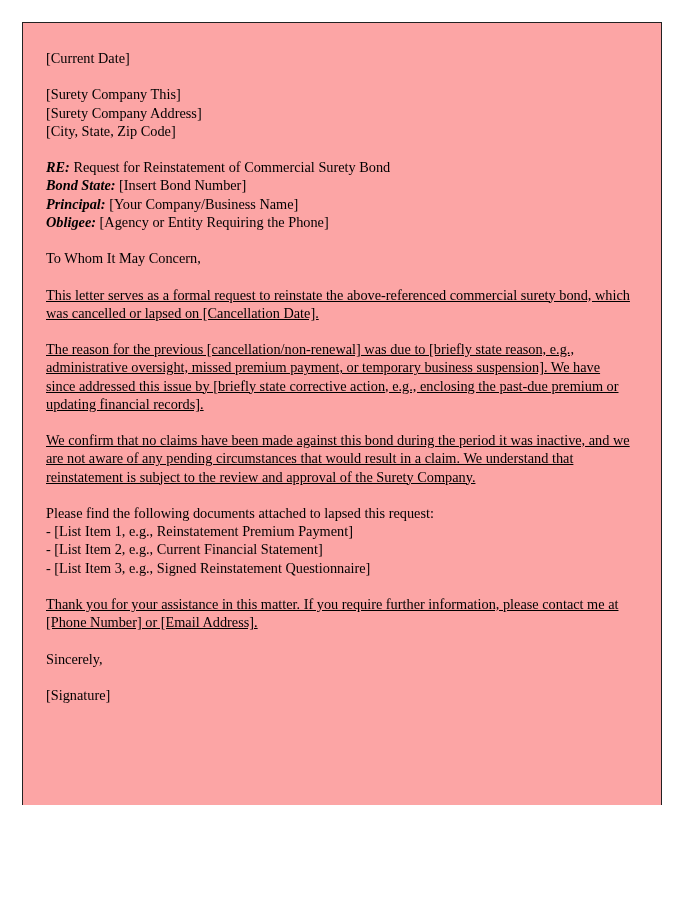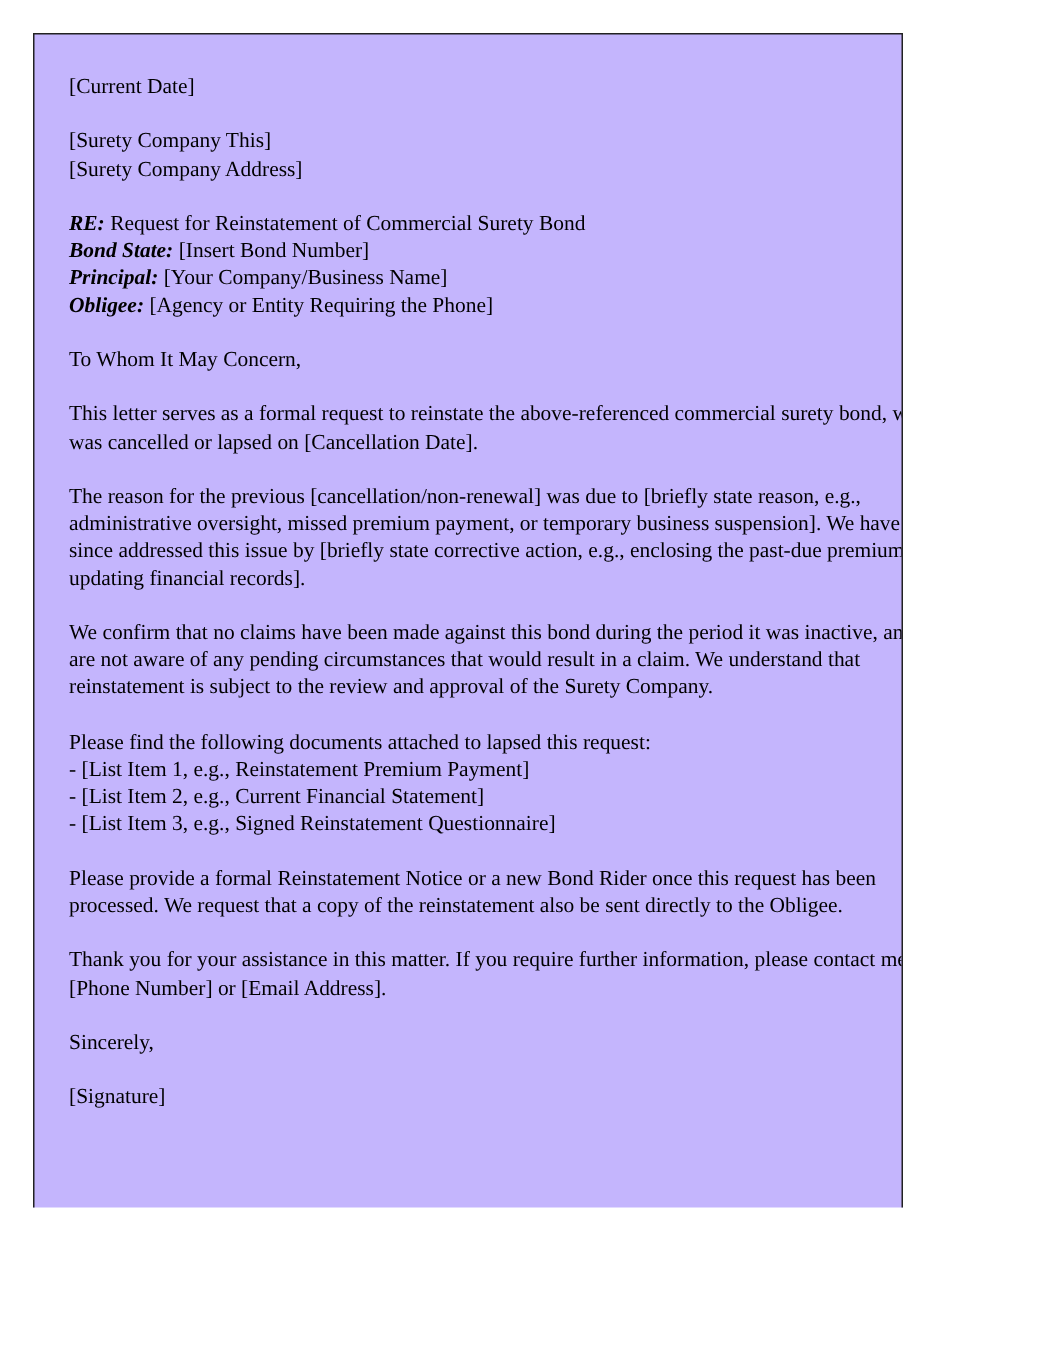"[Current Date]" #page-sheet { background: #c4b5fd -> #fca5a5; width: 580px -> 640px }
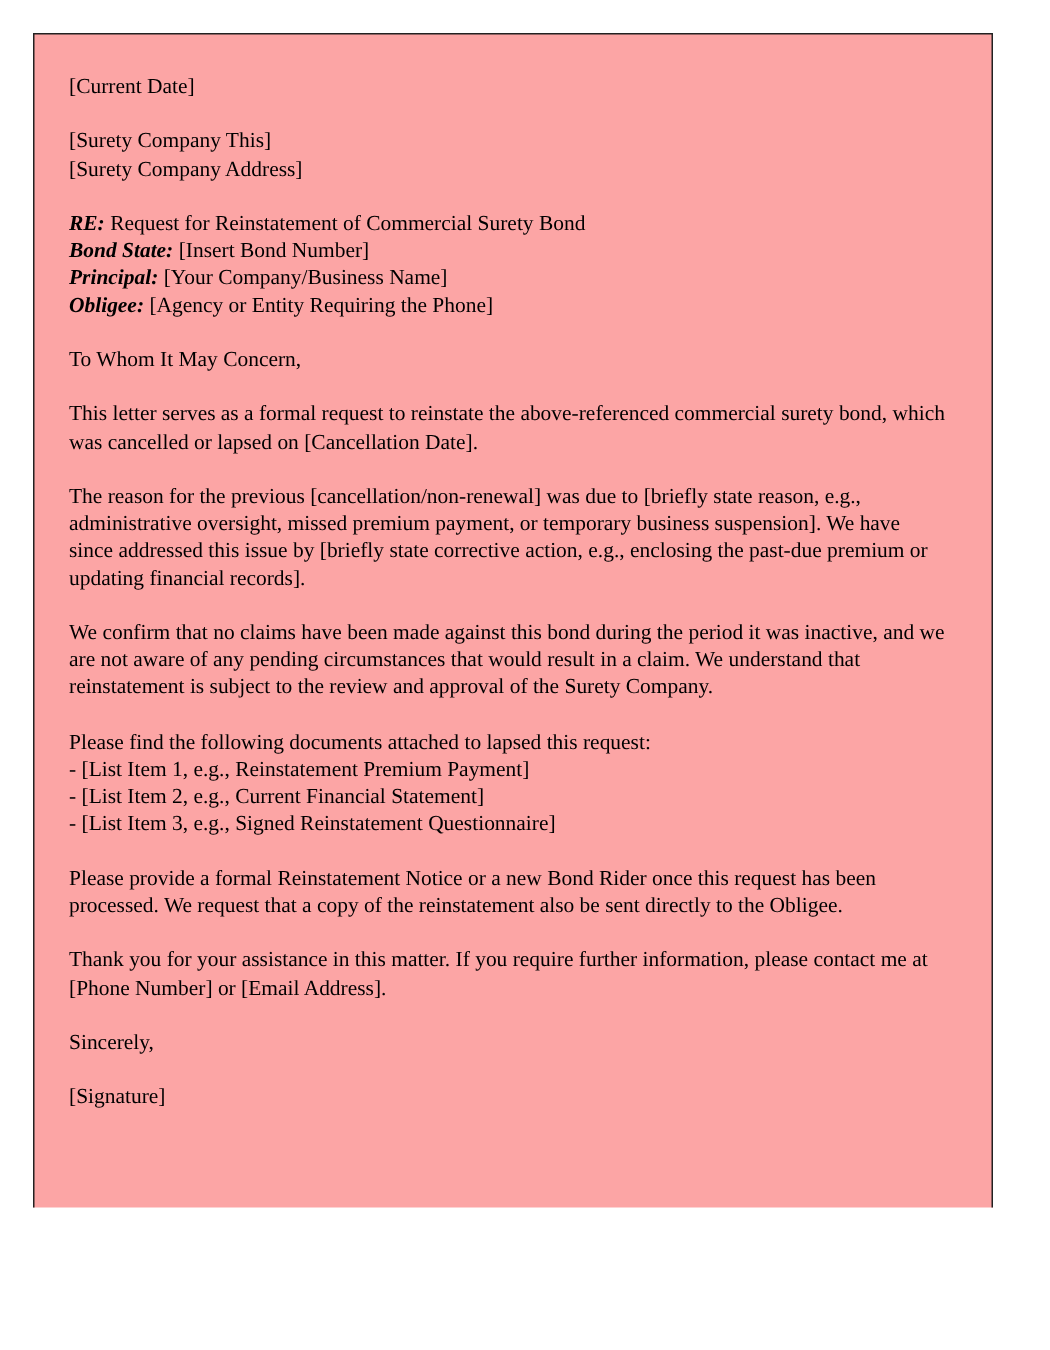"[City, State, Zip Code]" span.line { html: none -> <span>[City, State, Zip Code]</span> }
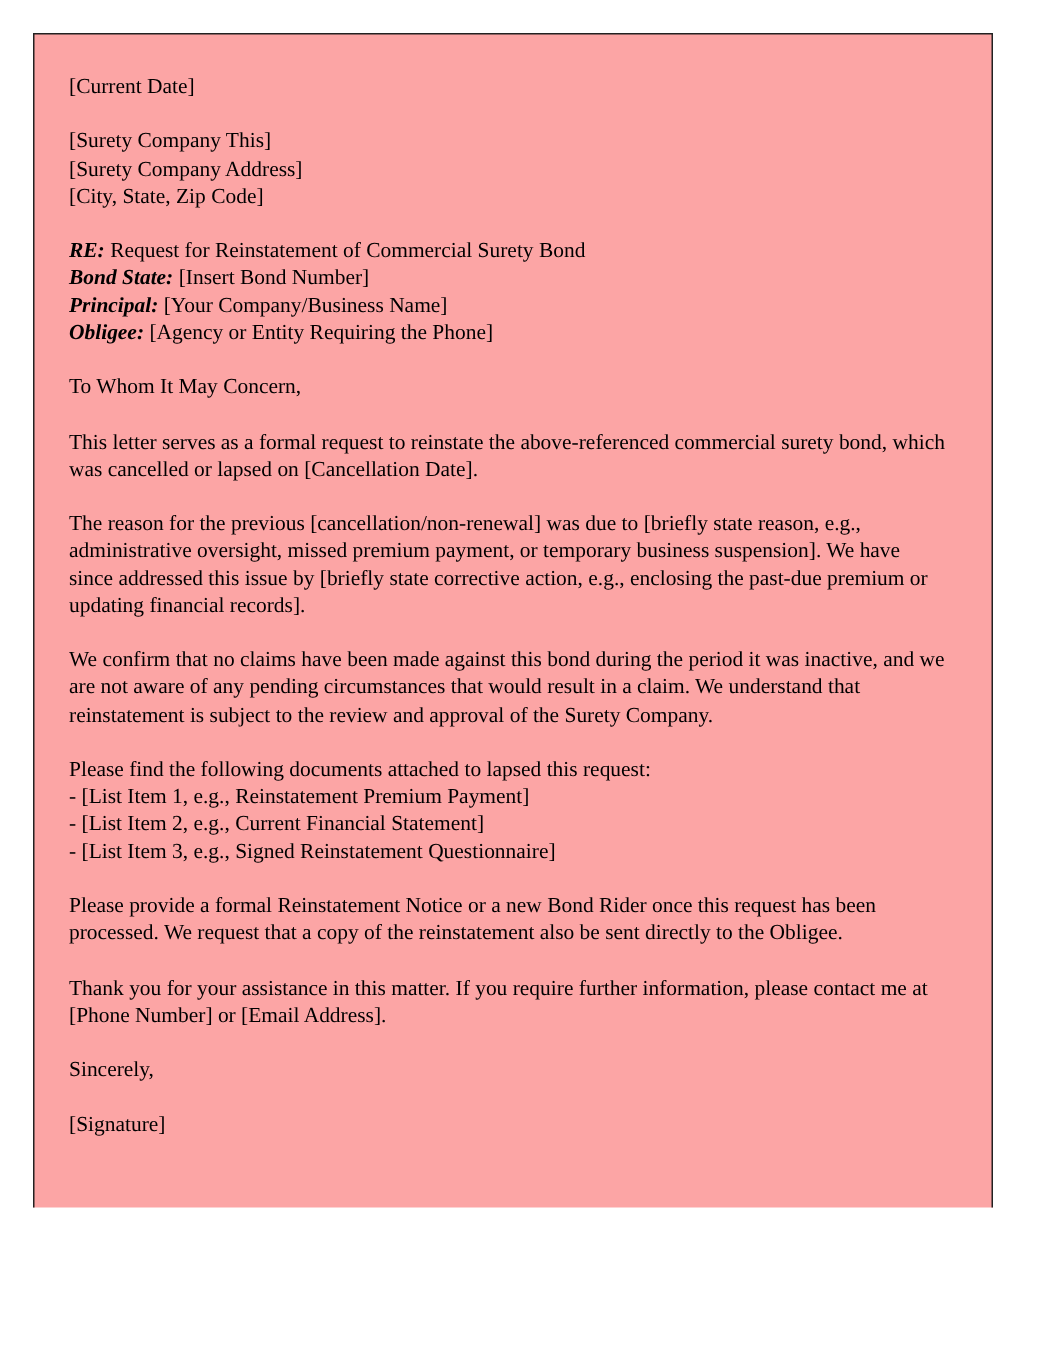"This letter serves as a" .para { text-decoration: none -> underline }
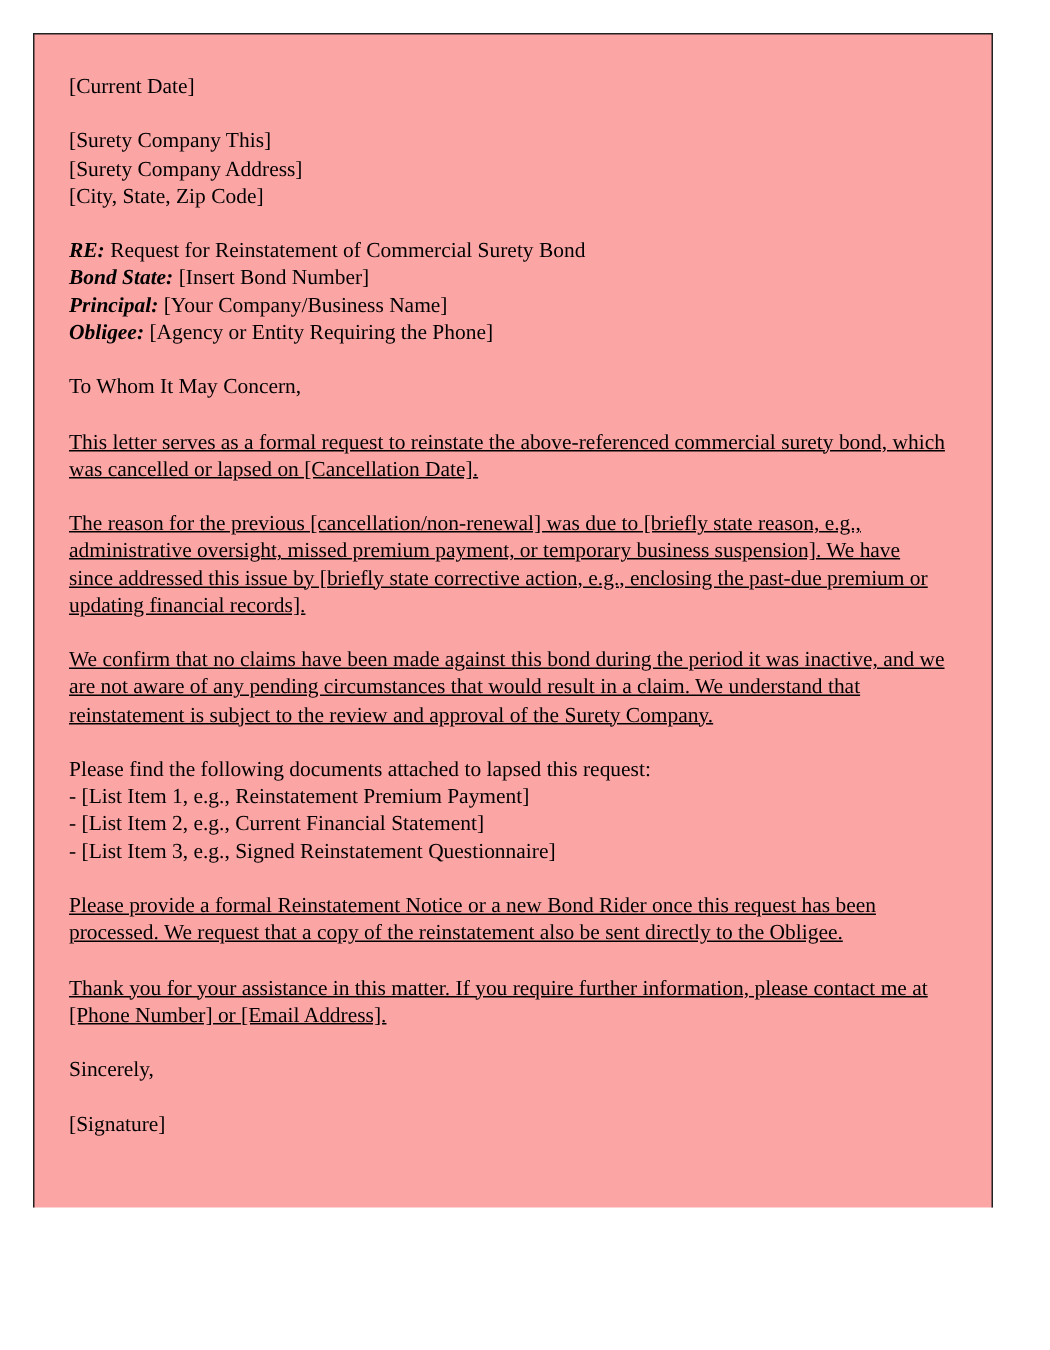"Please provide a formal Reinstatement" p.para { html: <p>Please provide a formal Reinstatement Notice or a new Bond Rider once this request has been processed. We request that a copy of the reinstatement also be sent directly to the Obligee.</p> -> none }
